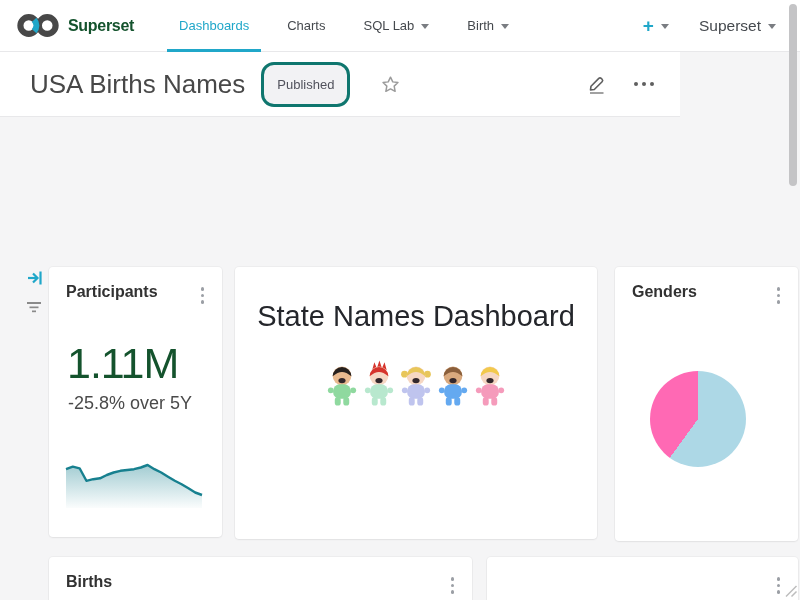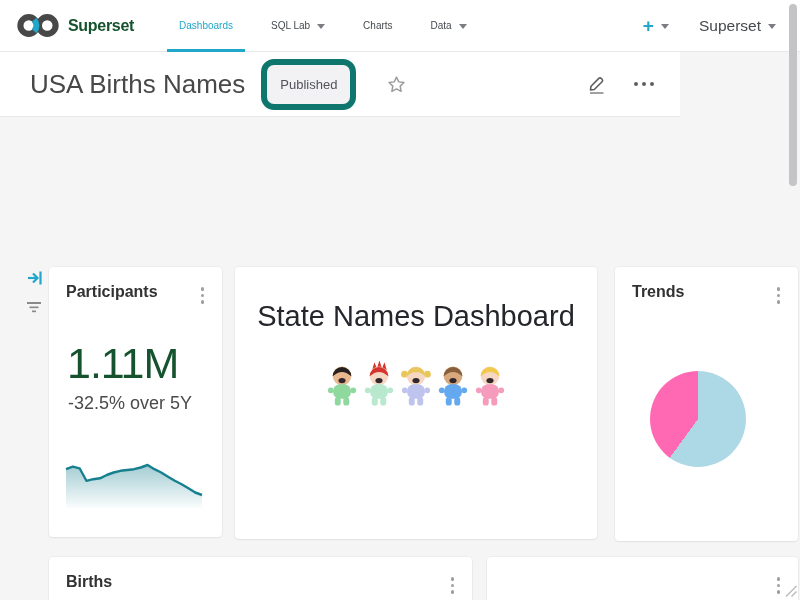"Dashboards" .nav-item { font-size: 10px -> 13px }
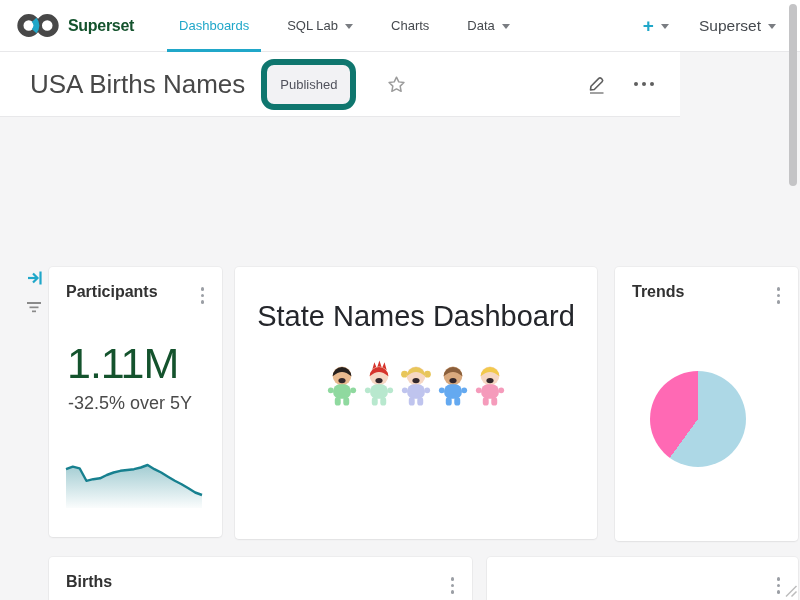"SQL Lab" a.nav-item { order: before "Charts" -> after "Charts" }
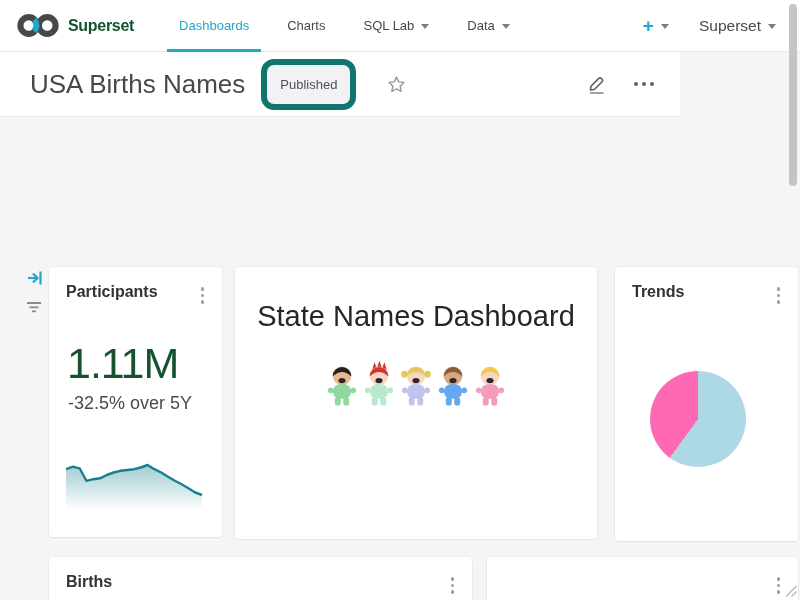"Data" span { text: Data -> Birth }
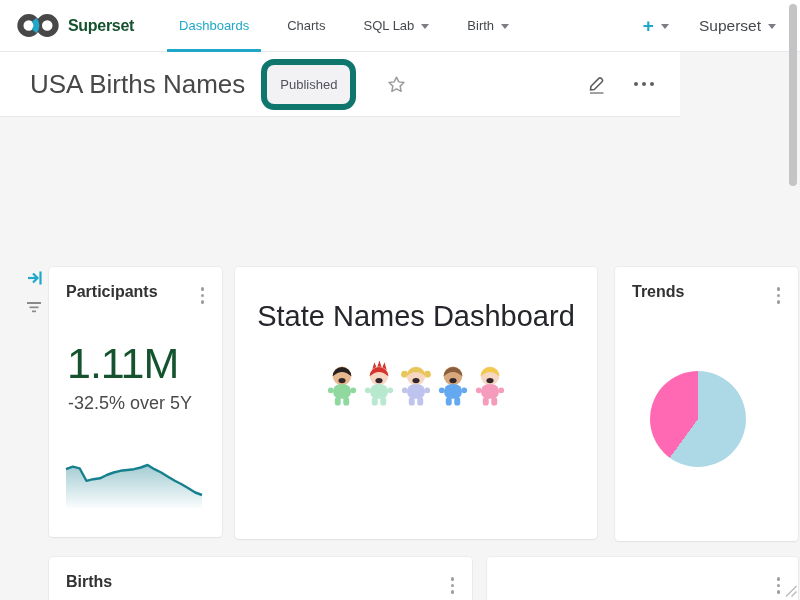"Published" .badge { border: 6px solid #0f766e -> 3px solid #0f766e }
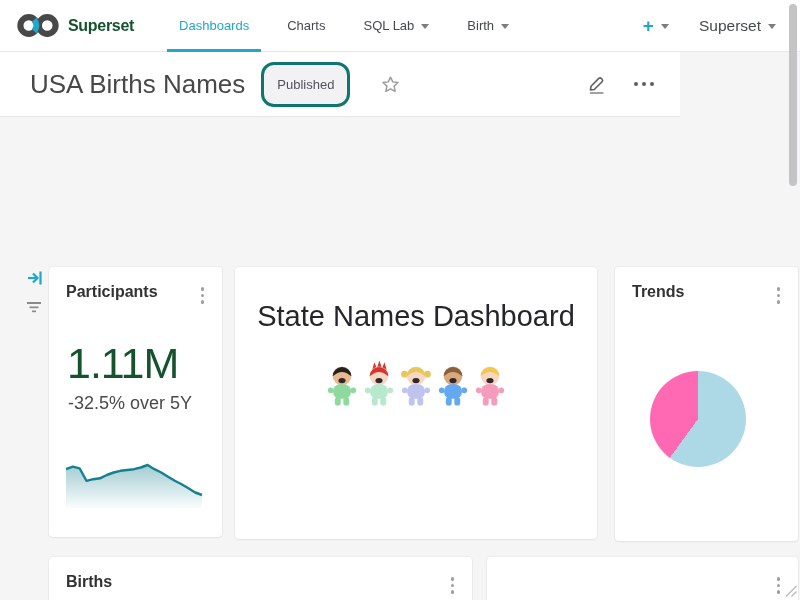"Trends" h2.card-h { text: Trends -> Genders }
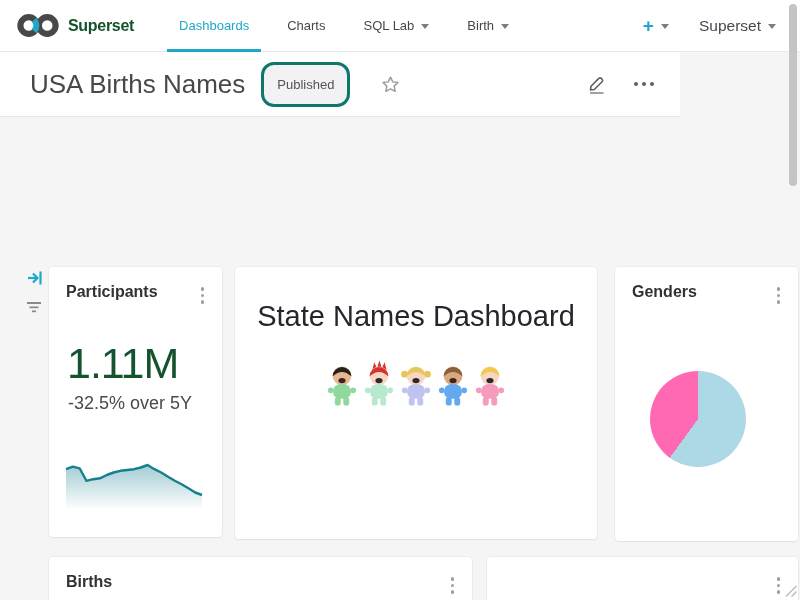"-32.5% over 5Y" div.big-sub { text: -32.5% -> -25.8% }
